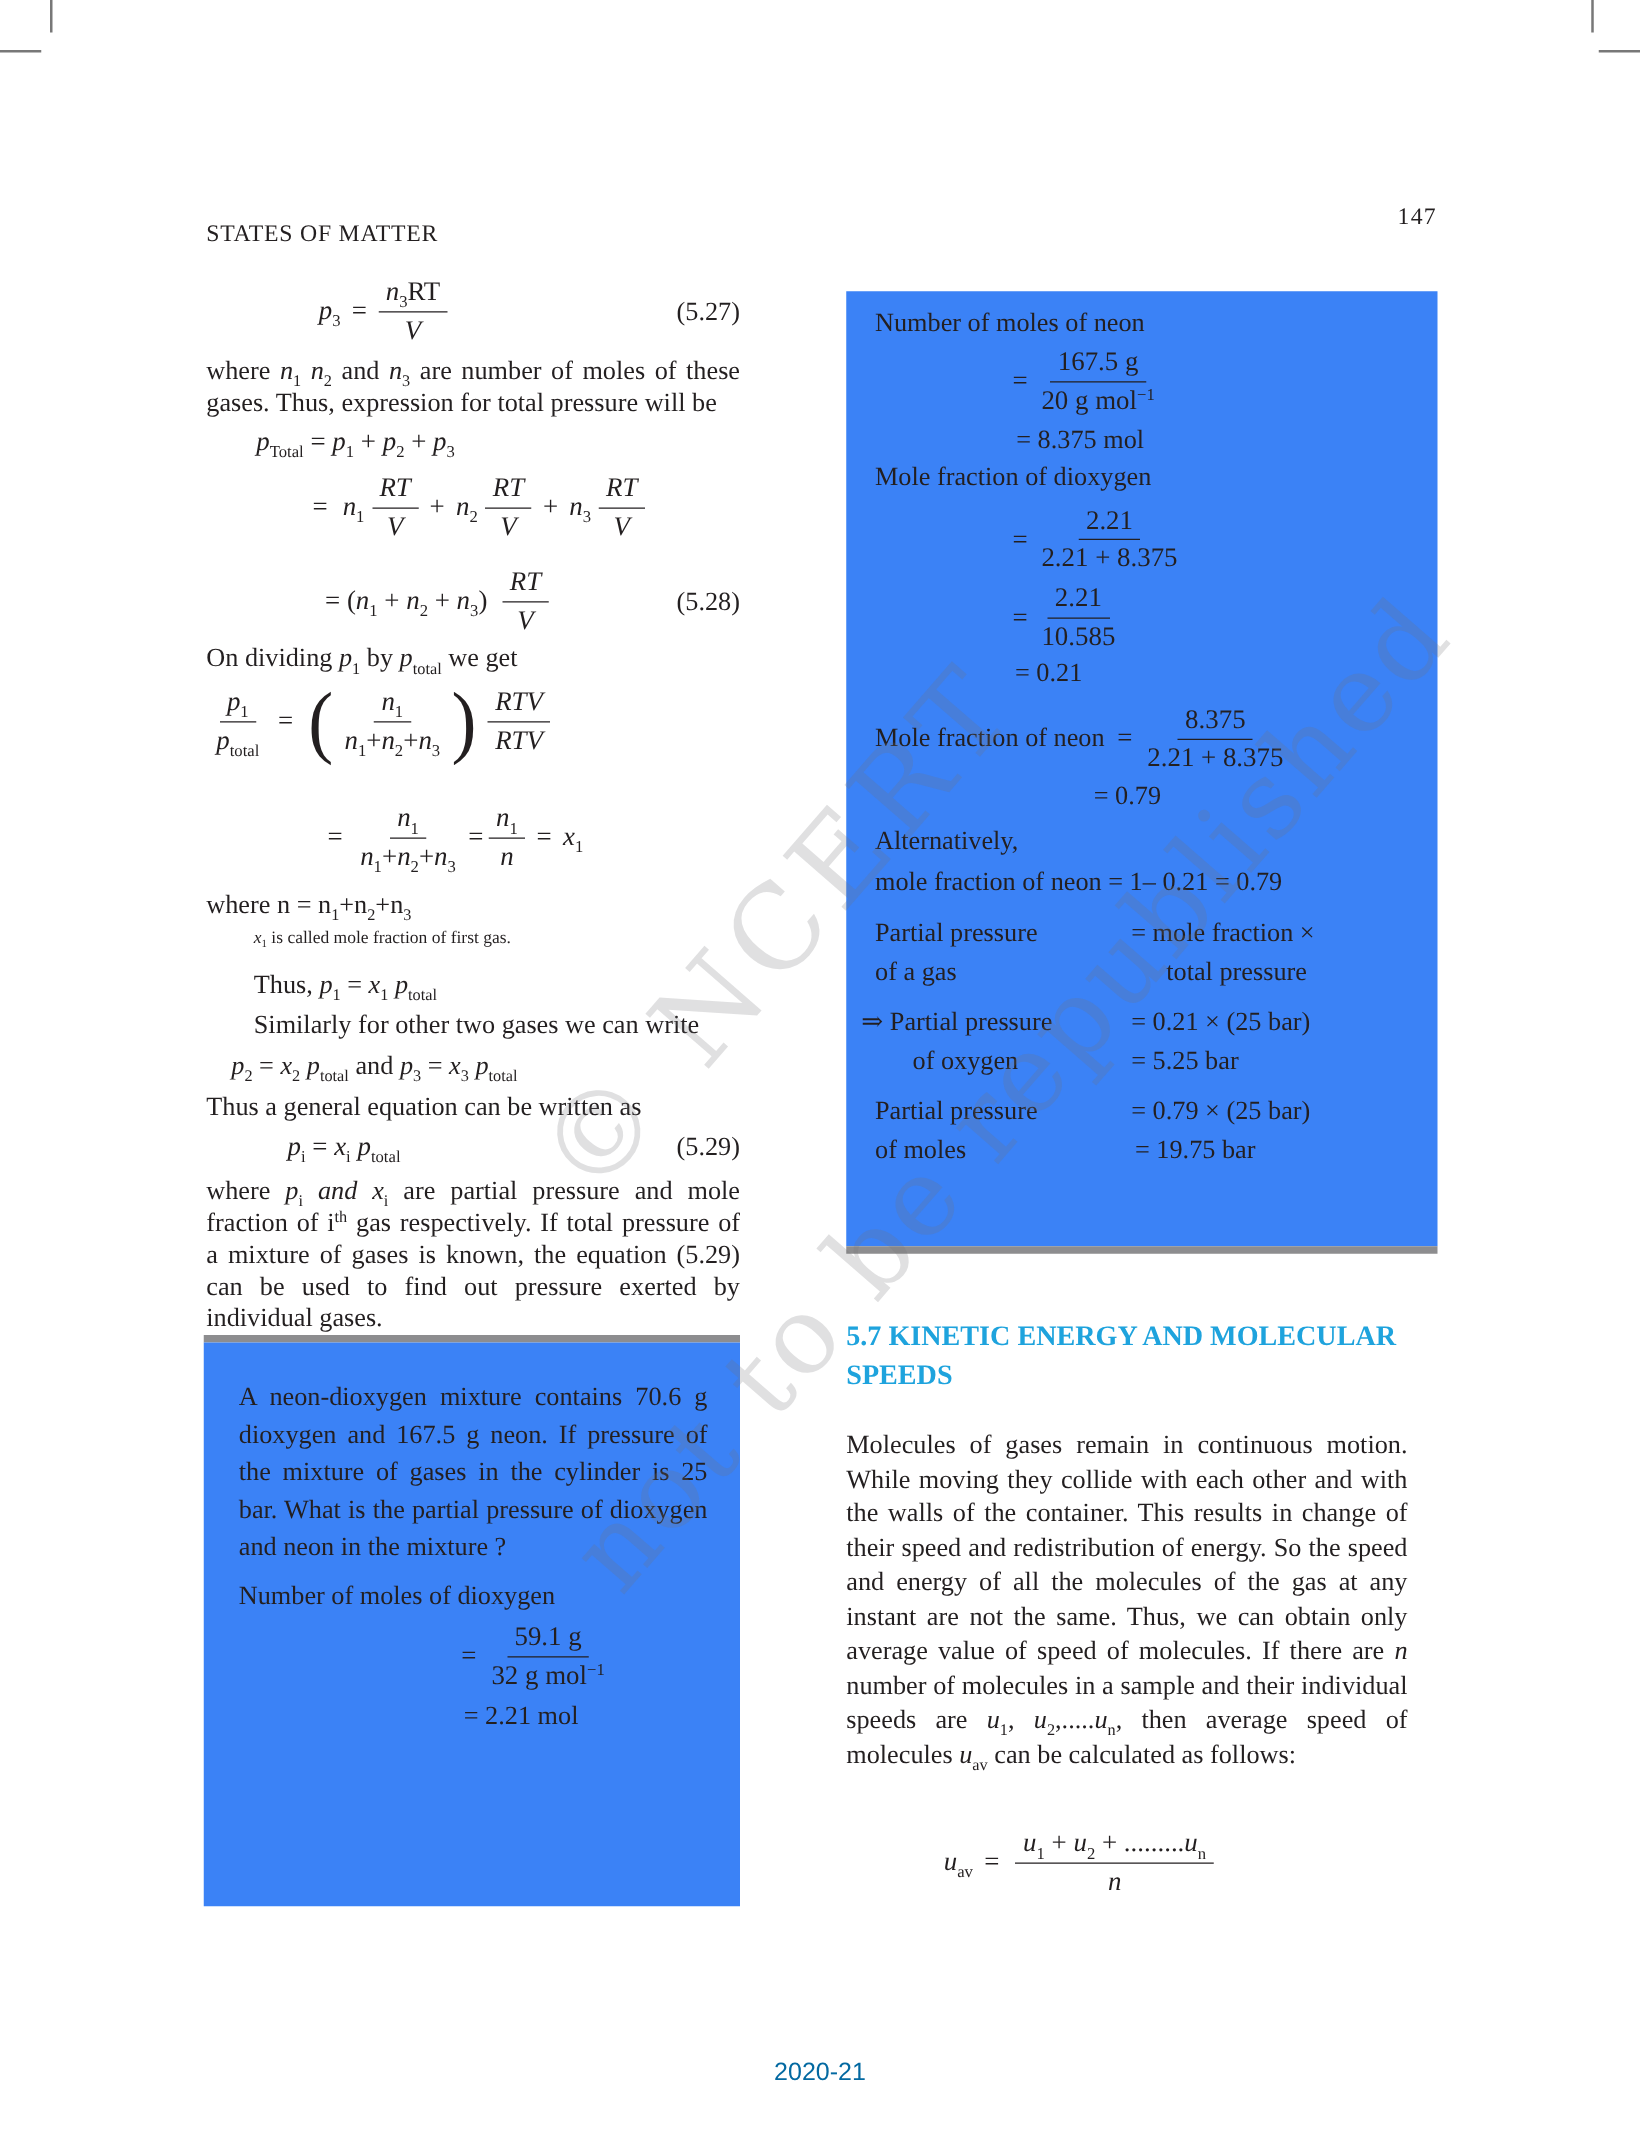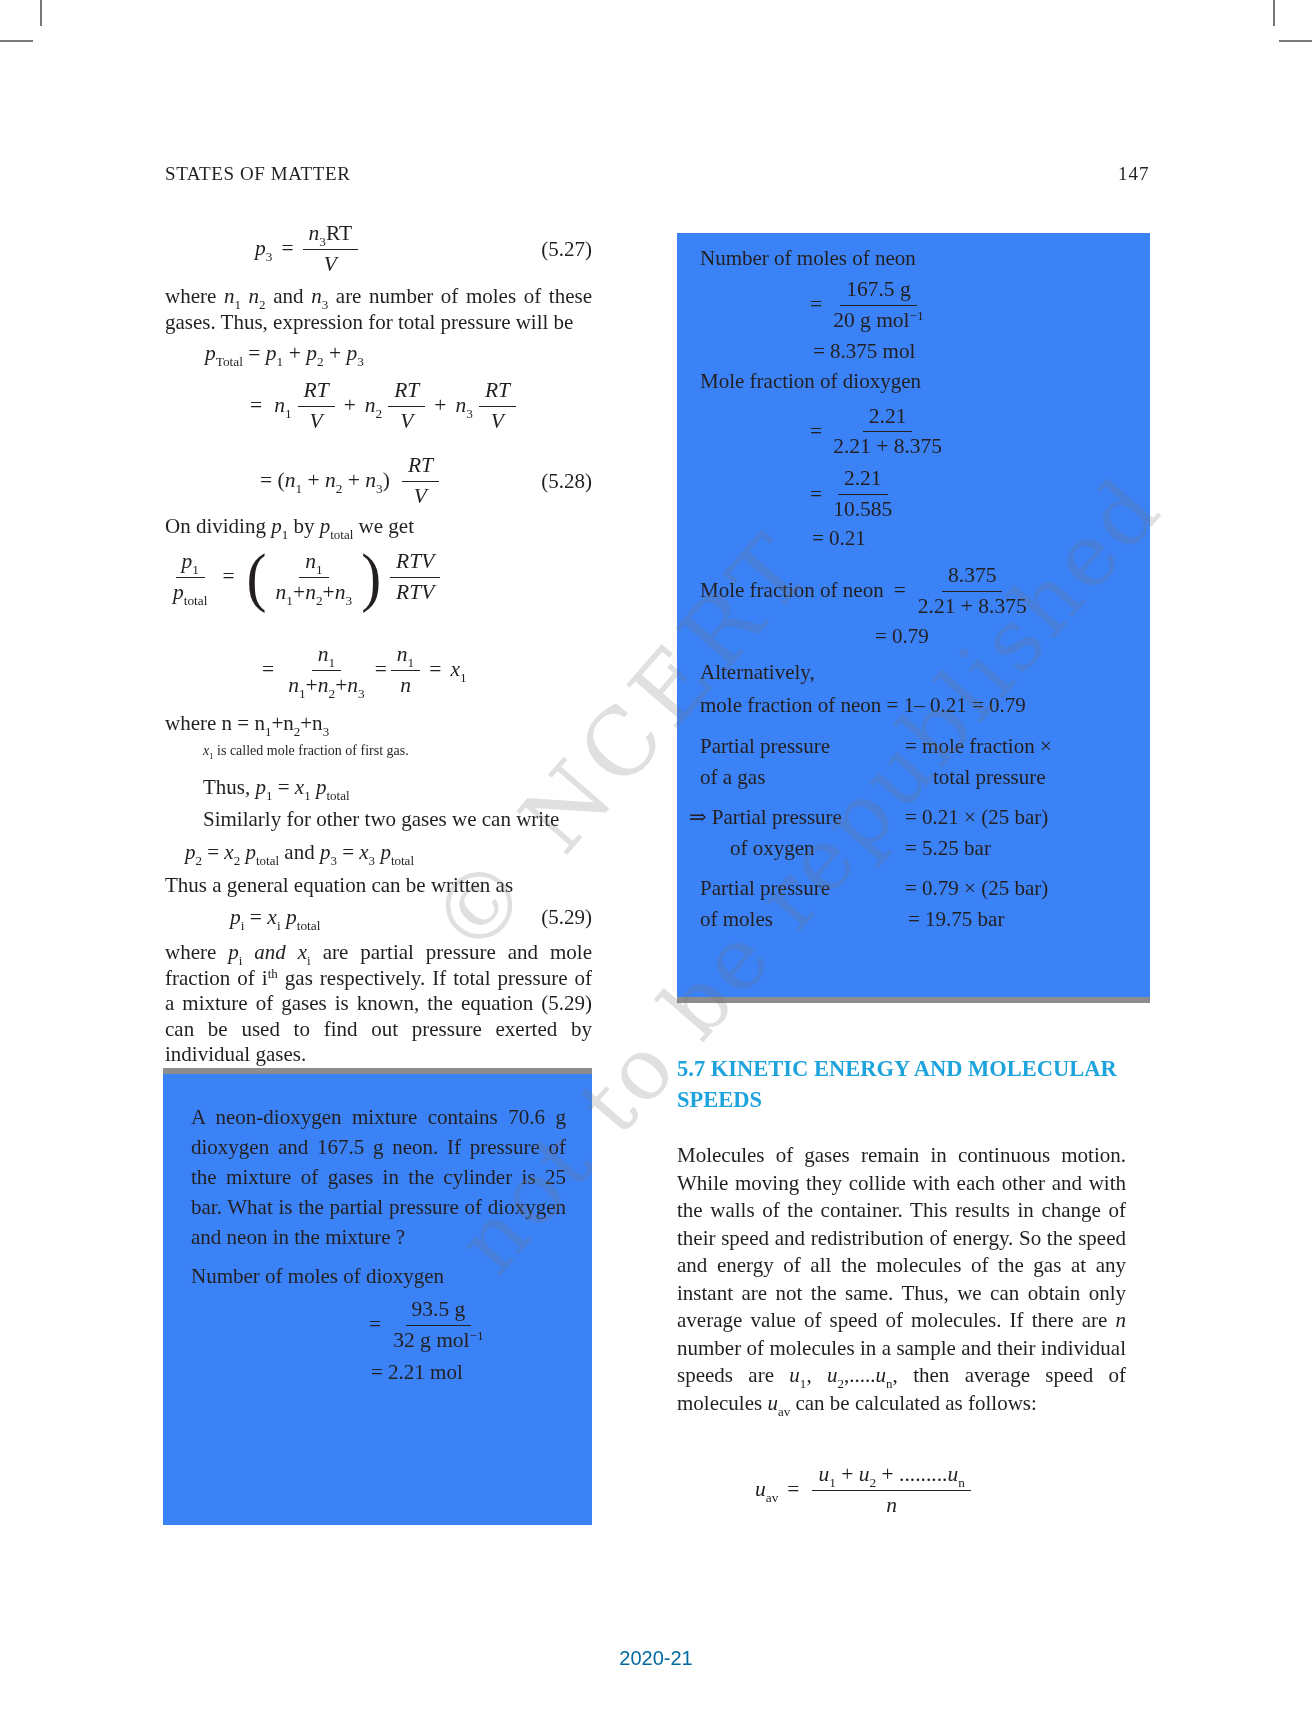"STATES OF MATTER" div.abs { top: 163px -> 177px }
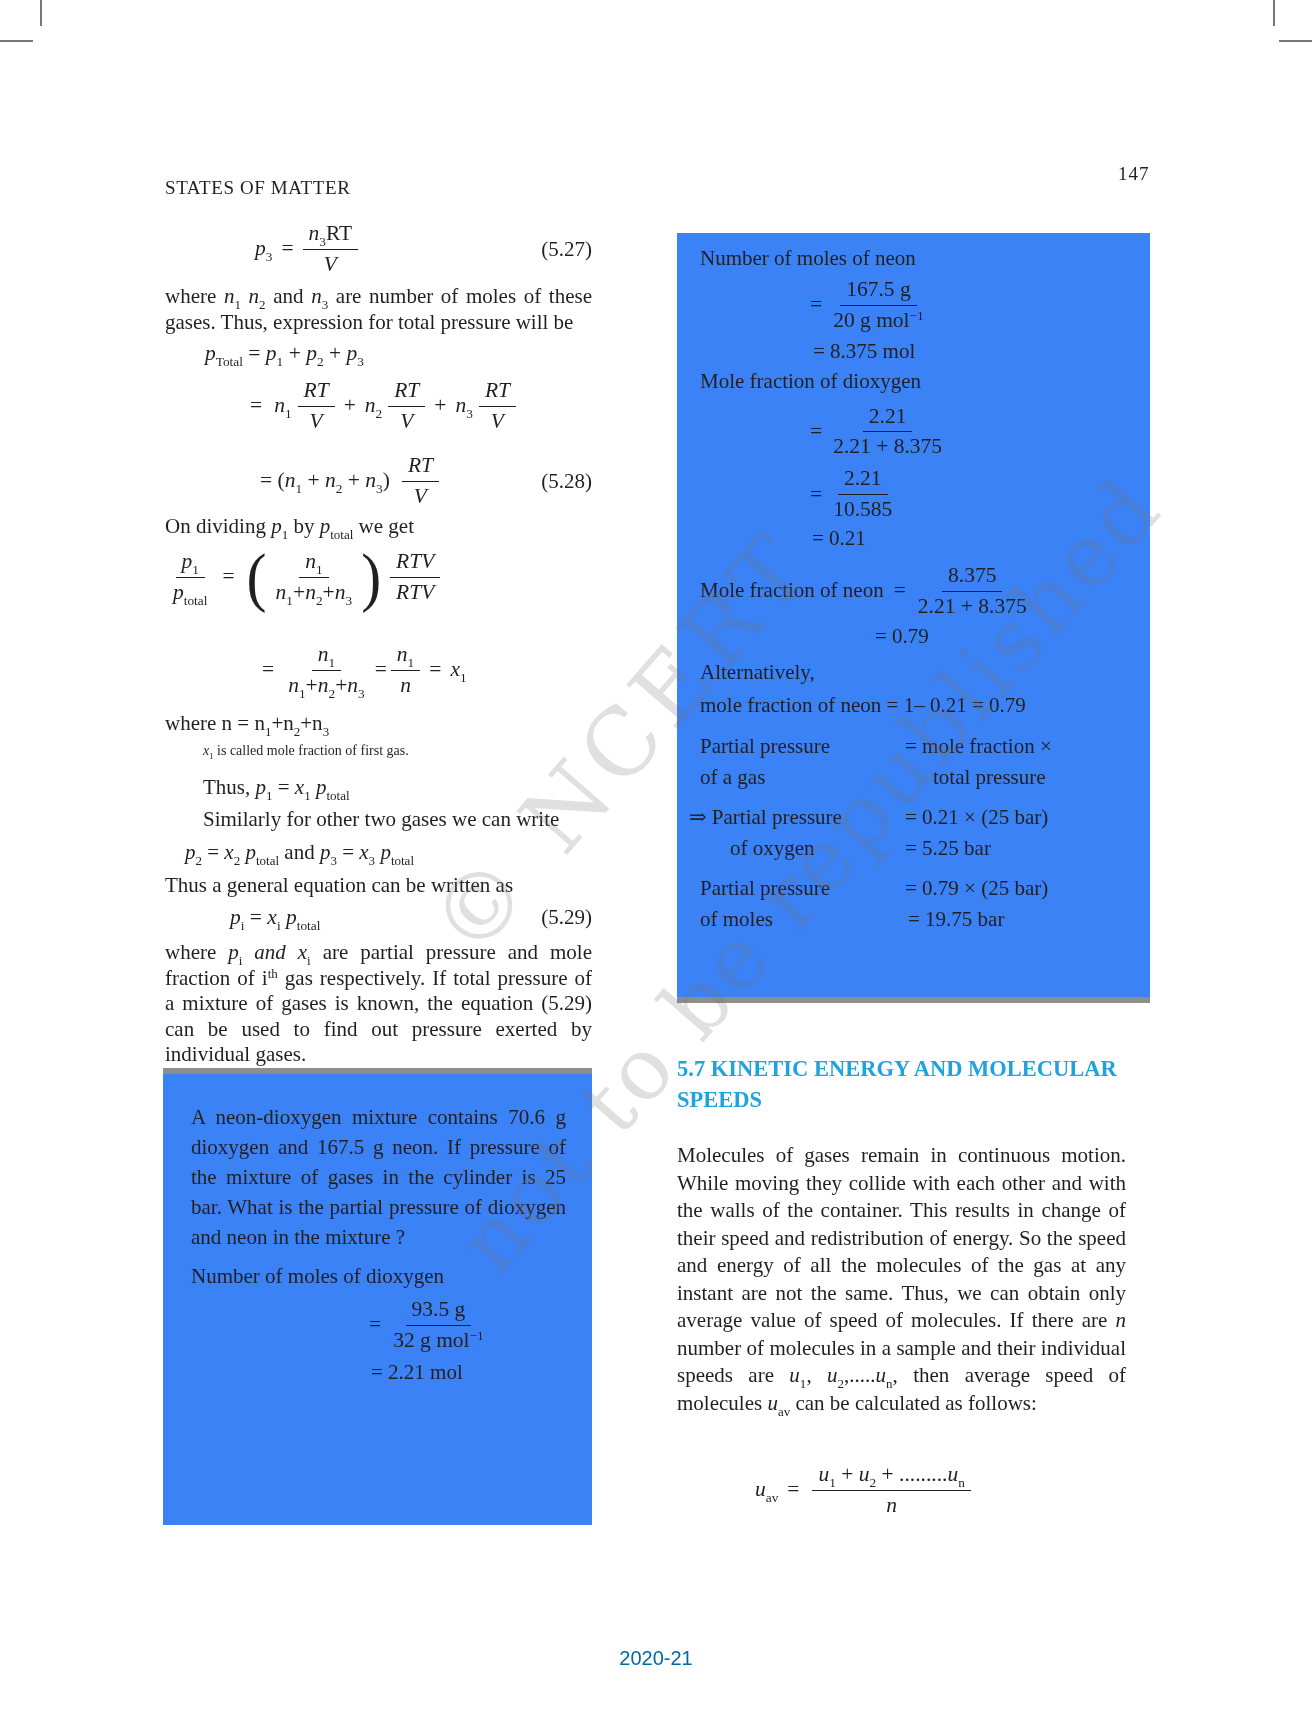"93.5 g" span.num { text: 93.5 -> 59.1 }
